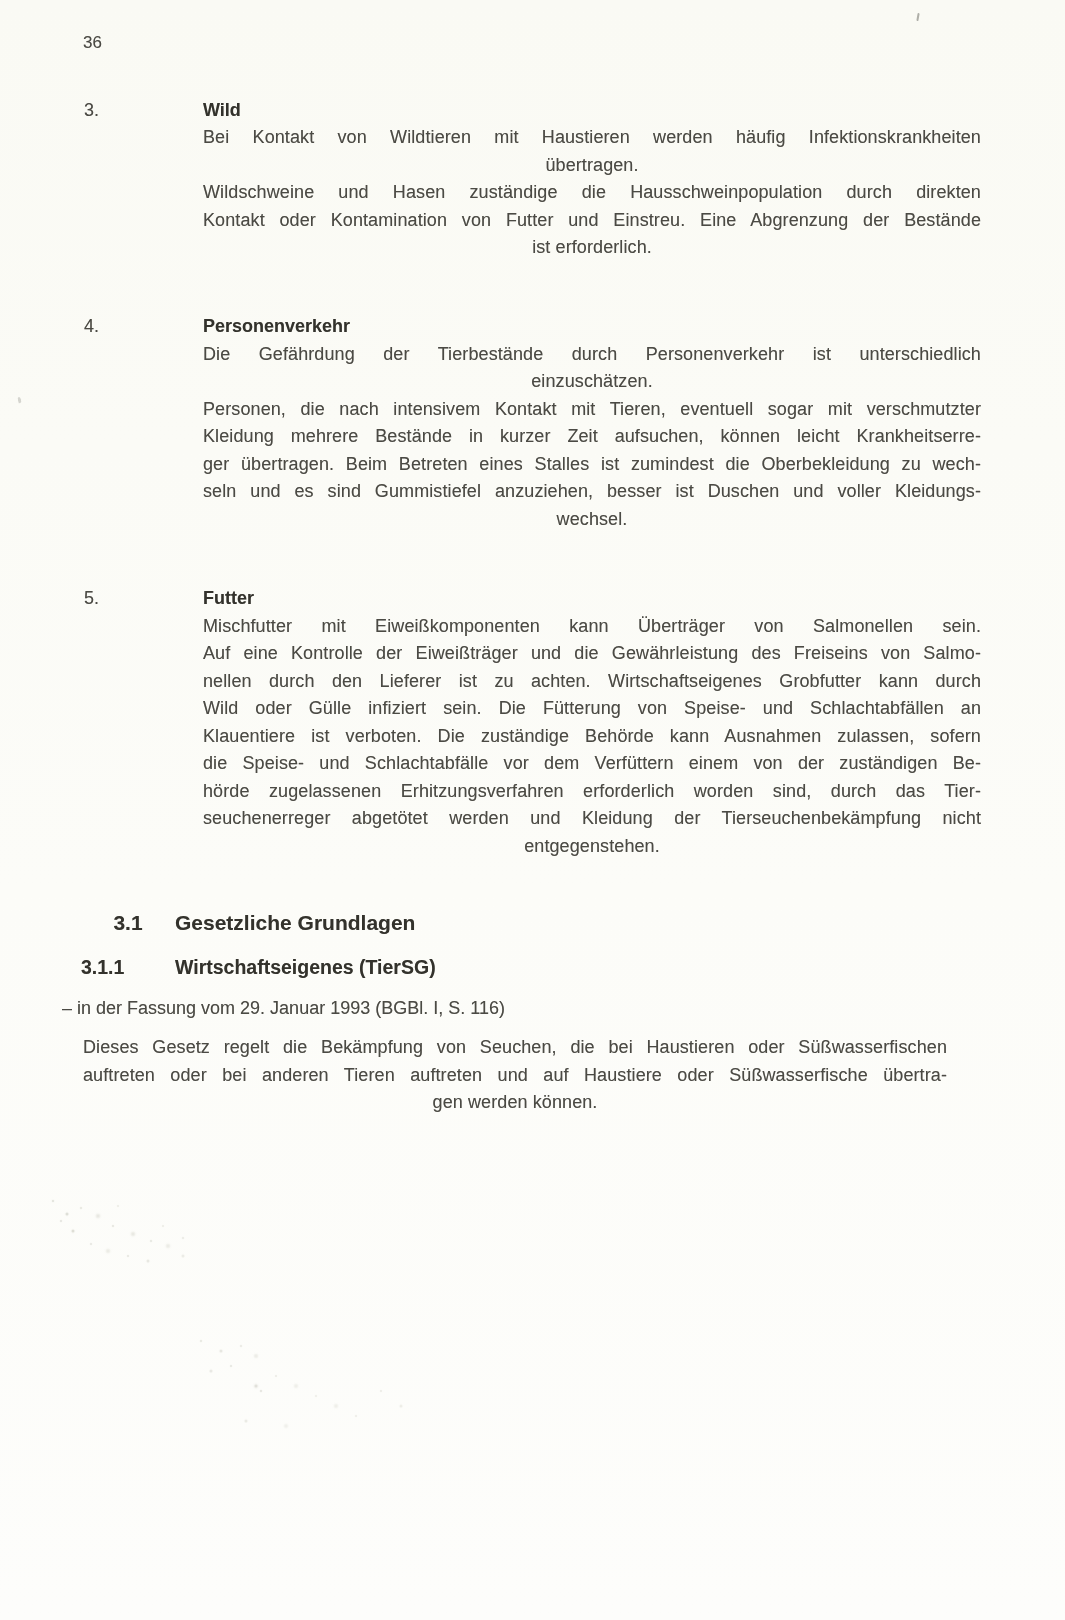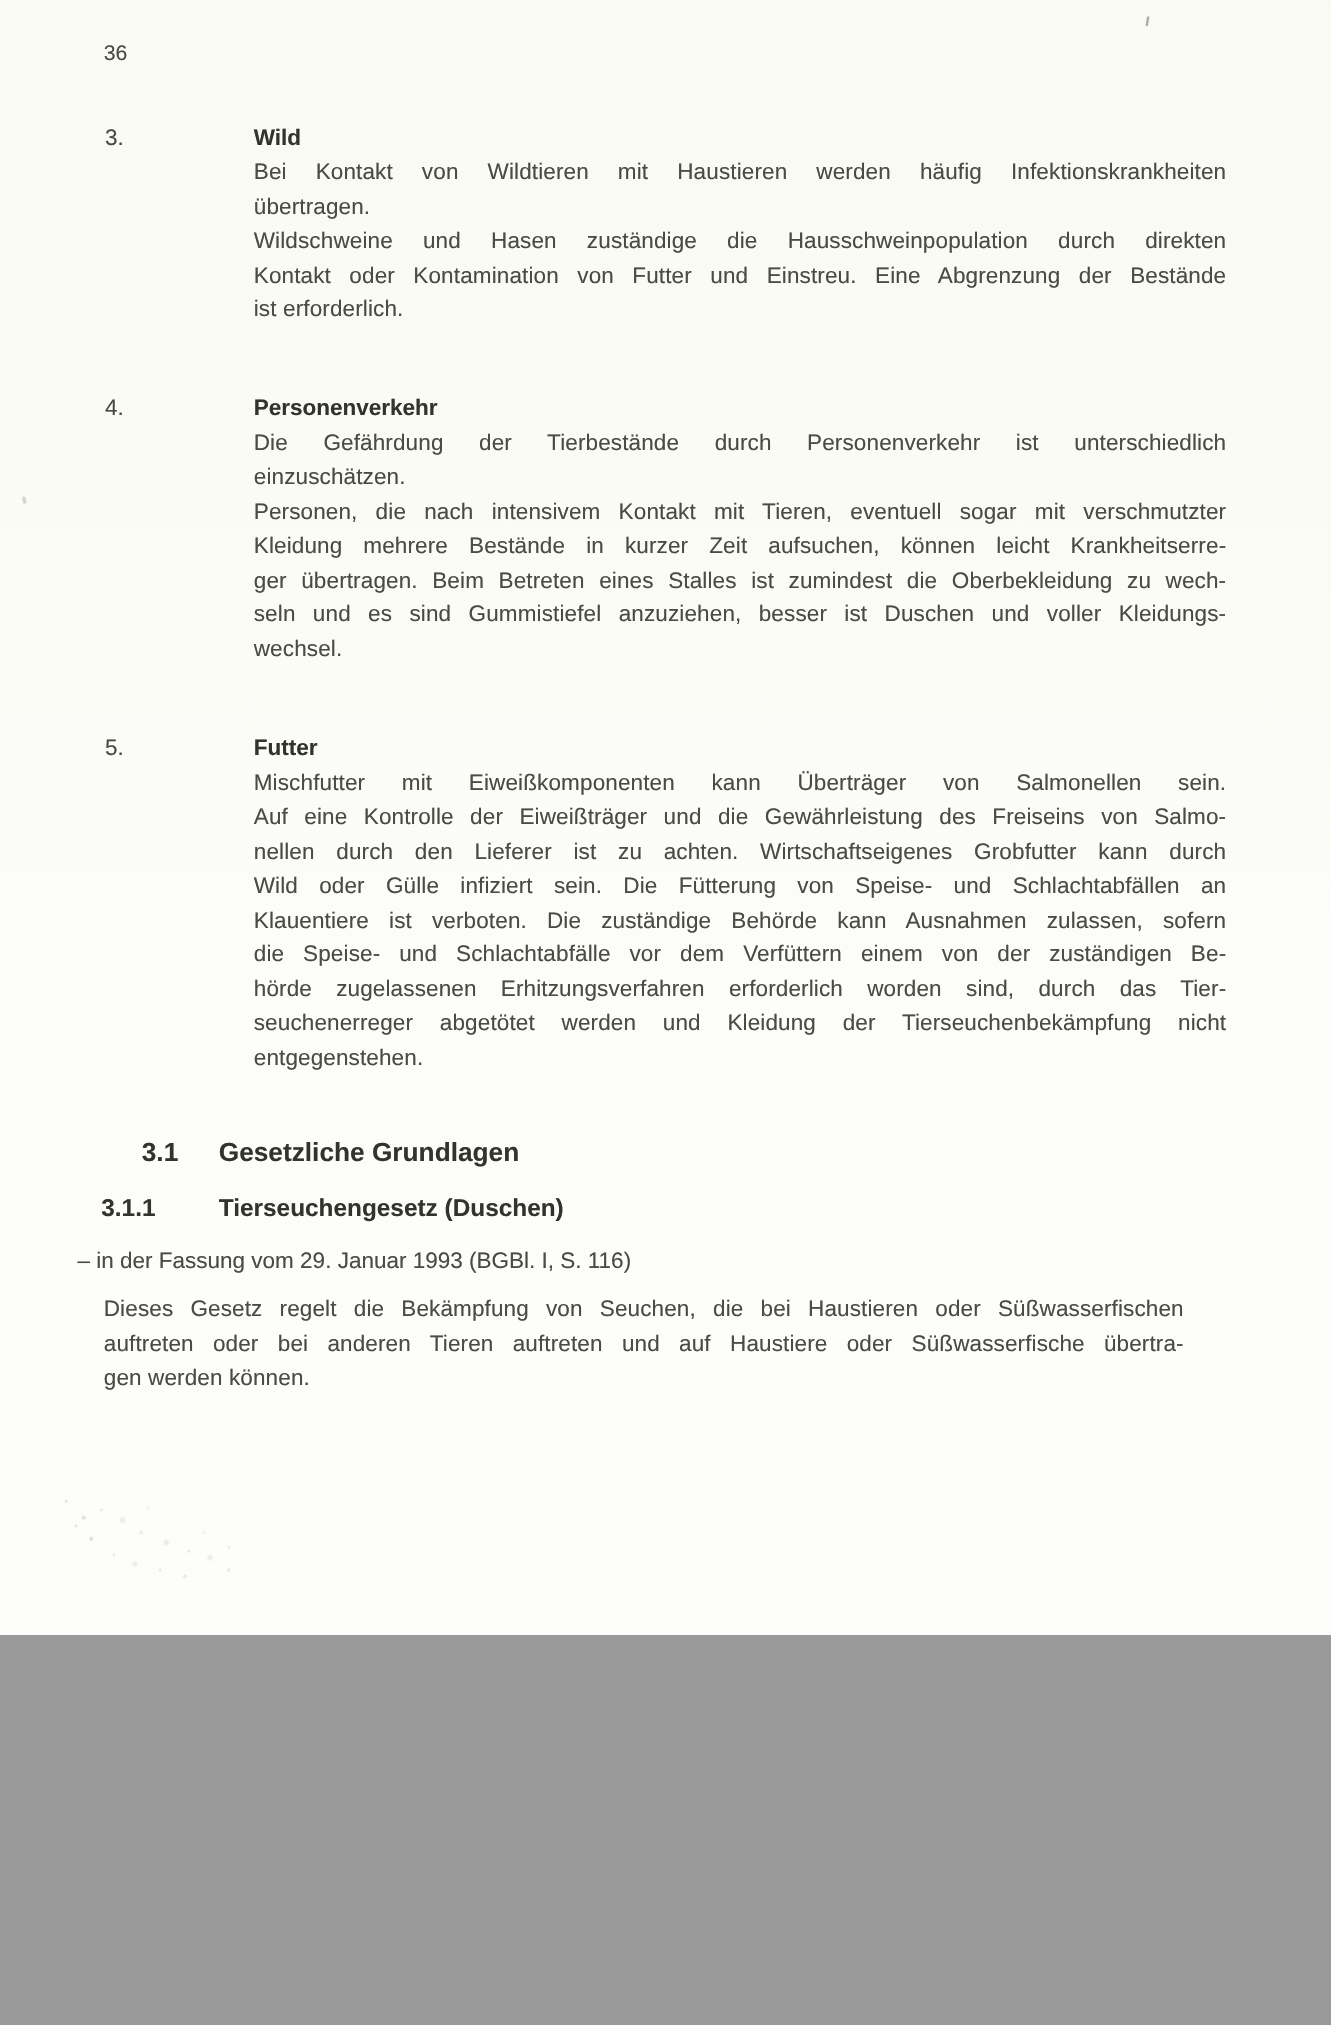"36" .page { height: 1308px -> 1620px }
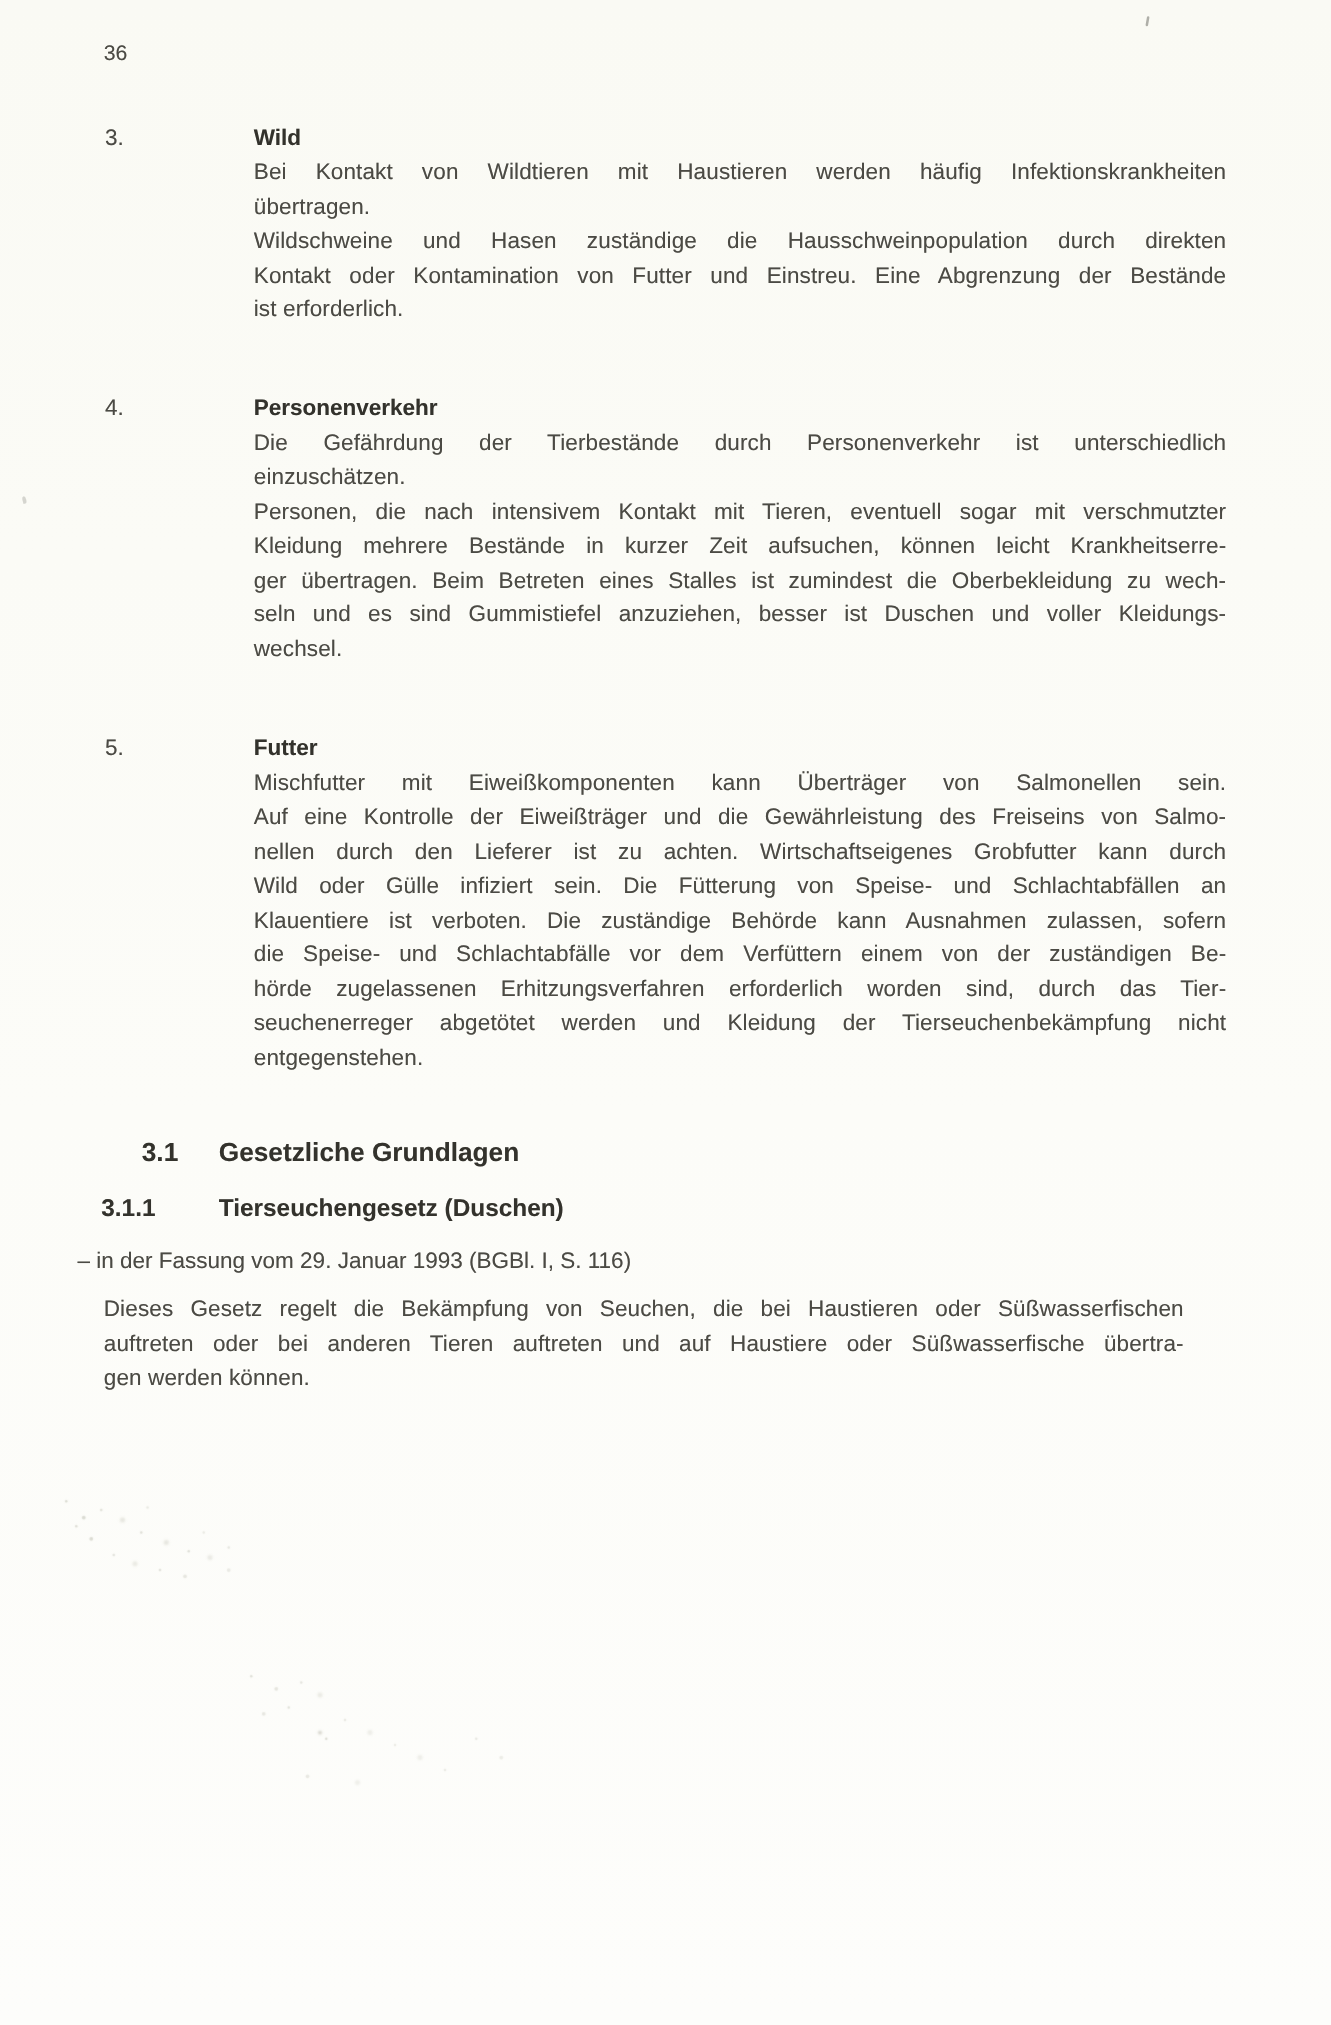"übertragen." .fl { text-align: left -> center }
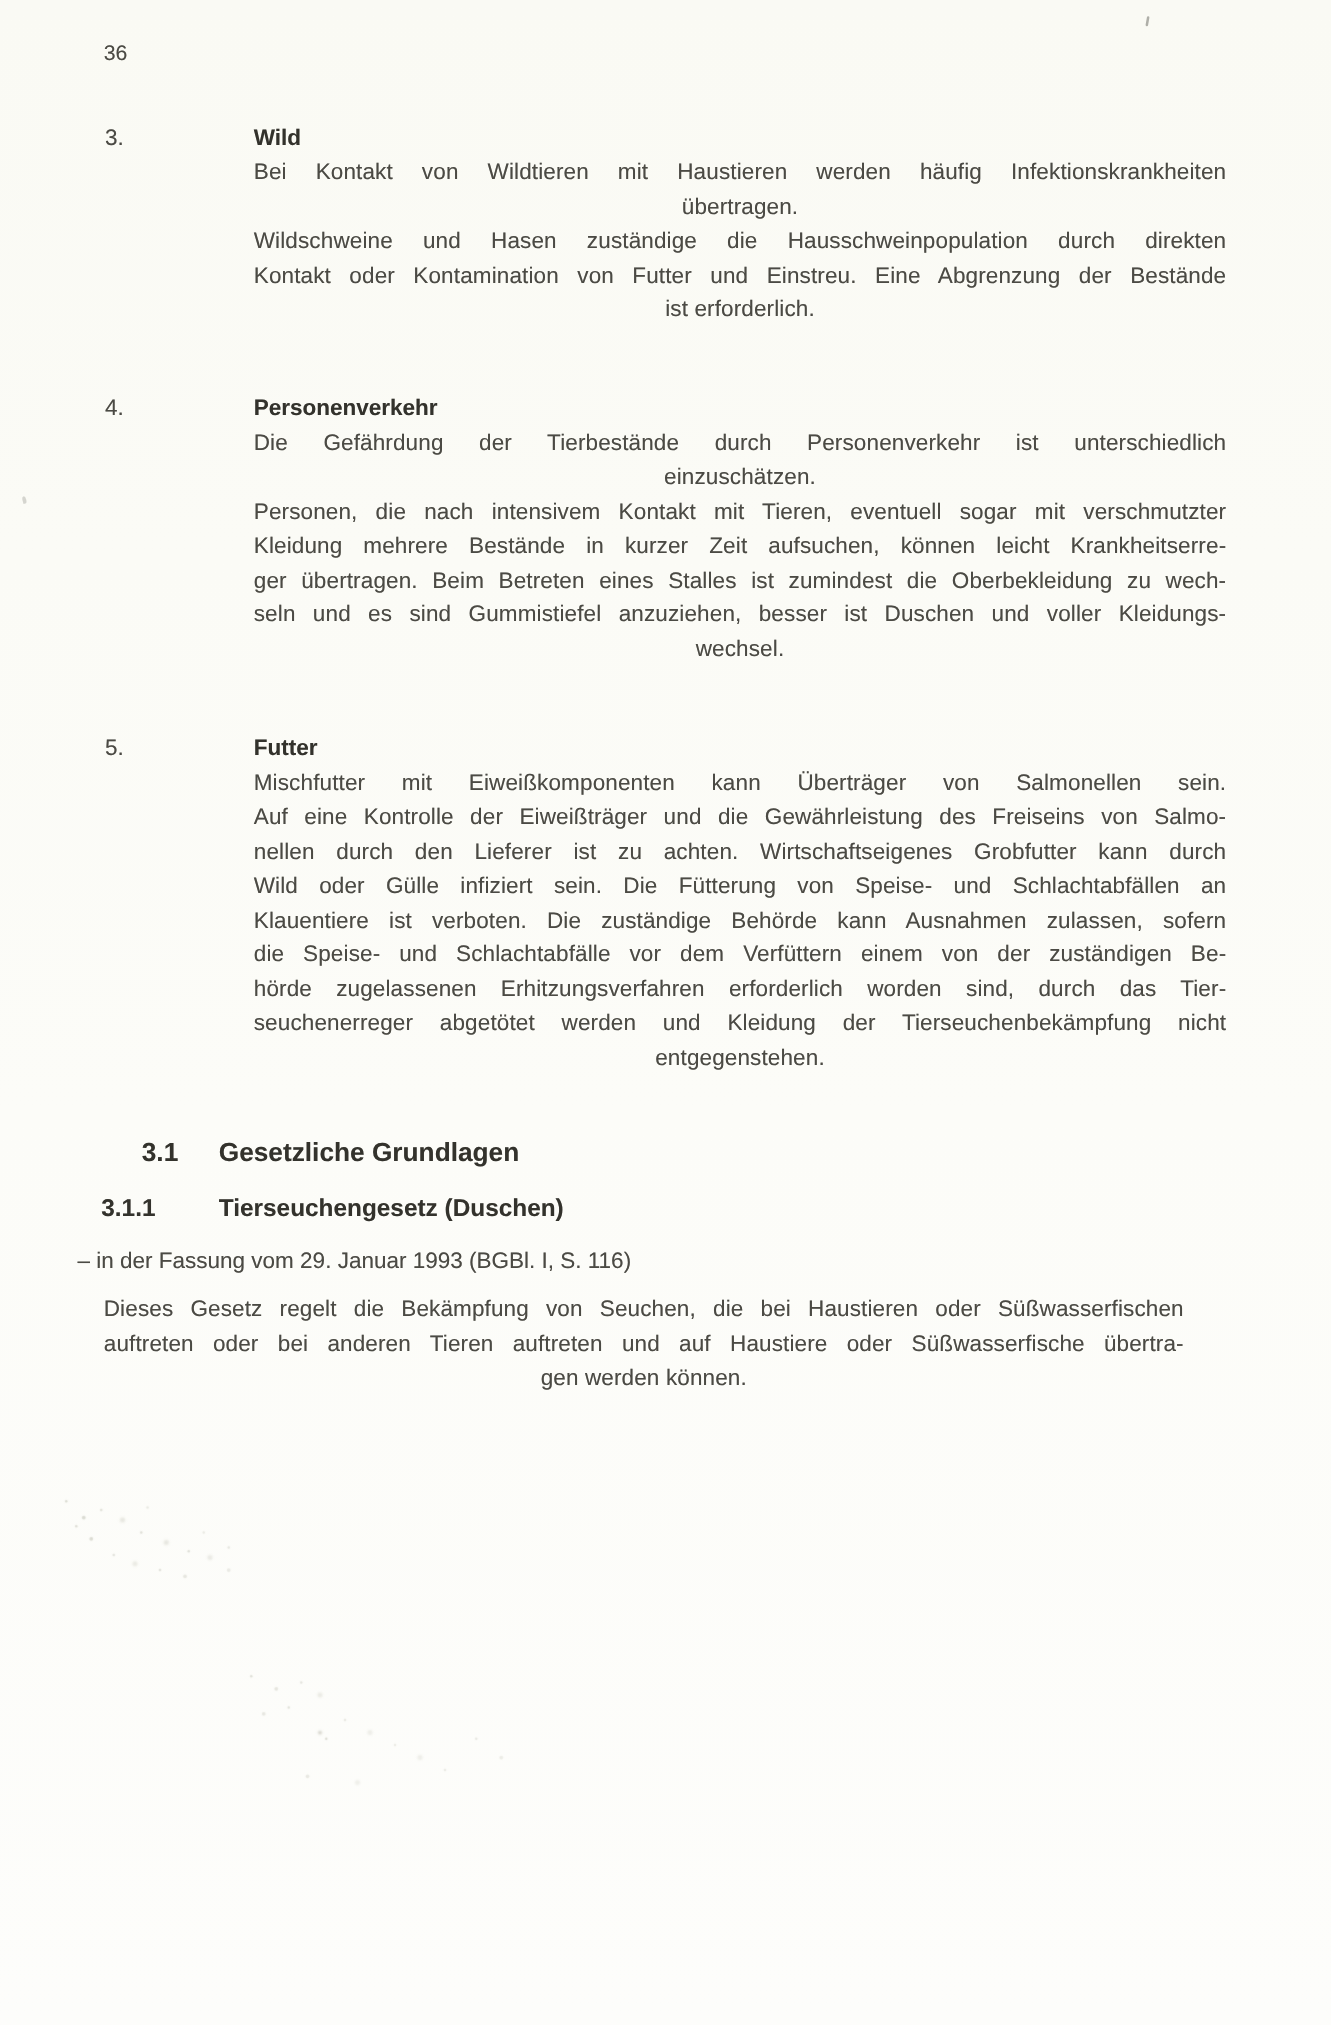"Tierseuchengesetz (Duschen)" span { text: Tierseuchengesetz (Duschen -> Wirtschaftseigenes (TierSG }
